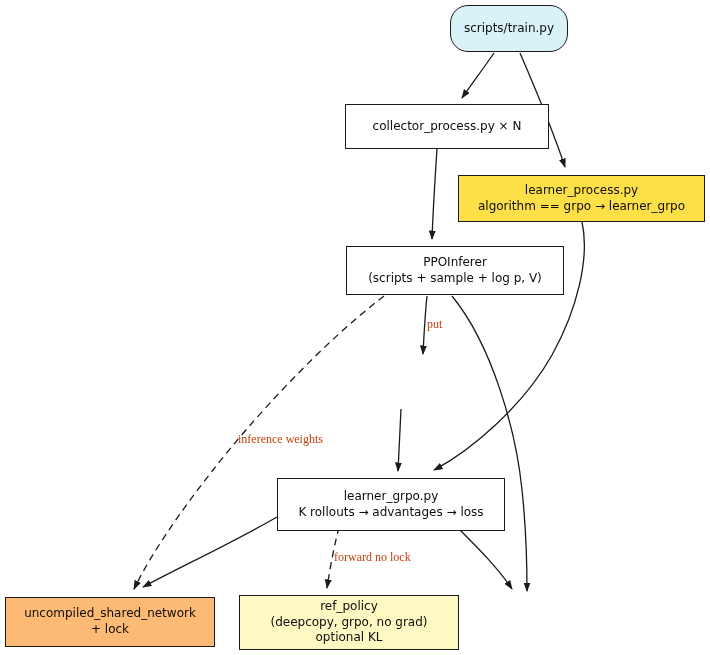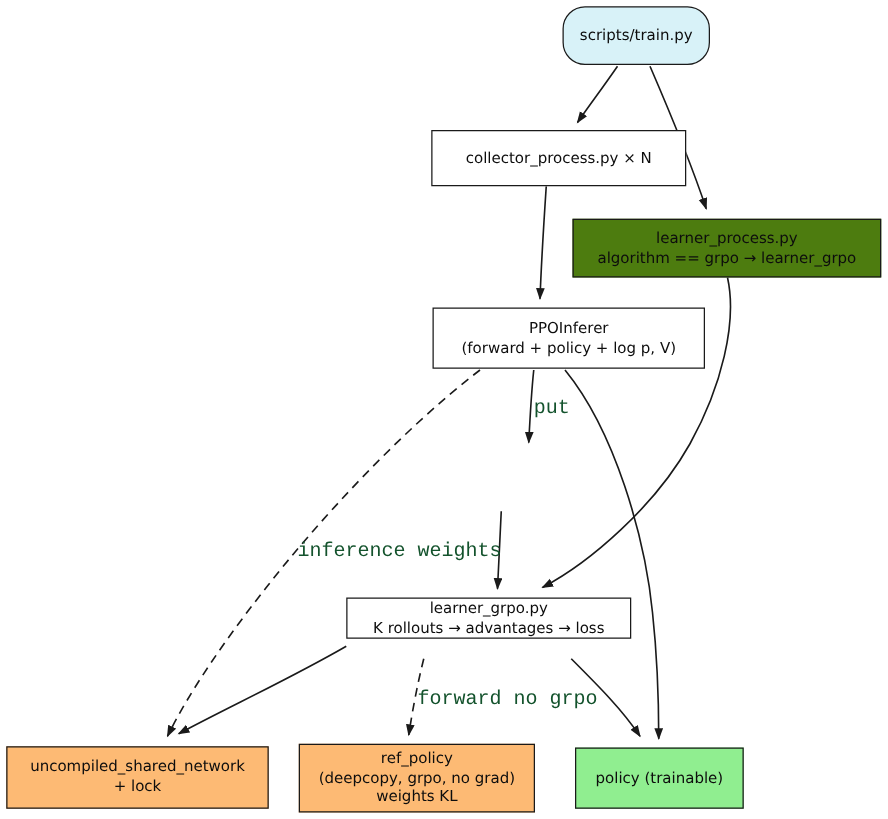"learner_process.py" .n-learner-process { background: #4d7c0f -> #fde047 }
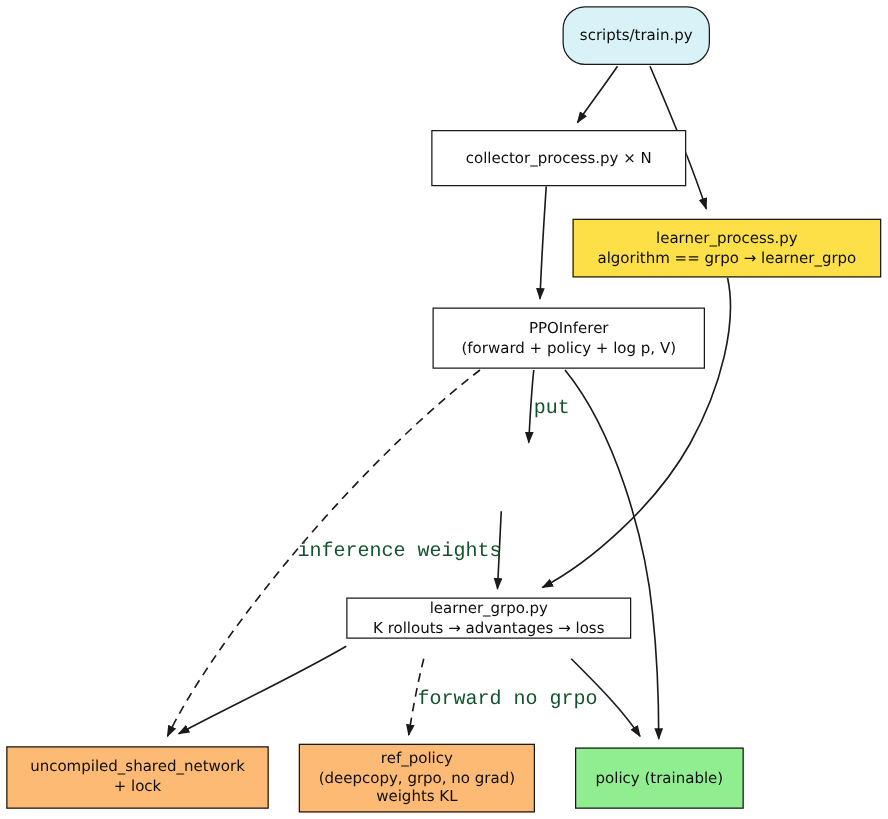"(forward + policy + log" div { text: forward + policy -> scripts + sample }
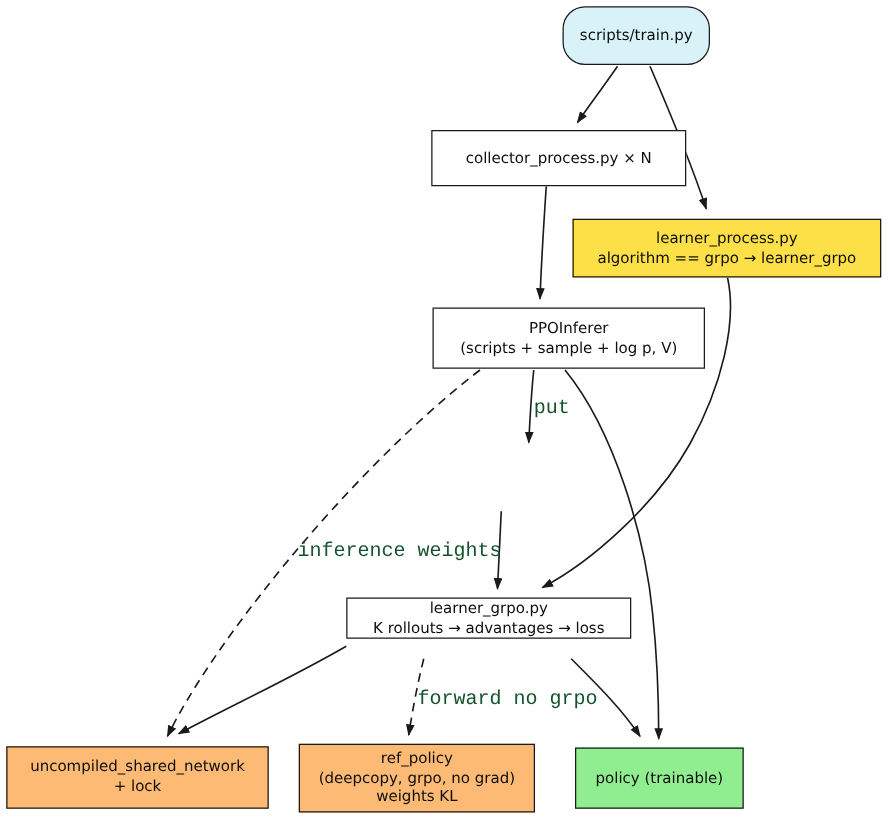"put" .edge-label { color: #14532d -> #c2410c; font-family: Liberation Mono, monospace -> Liberation Serif, serif; font-size: 16px -> 12px }
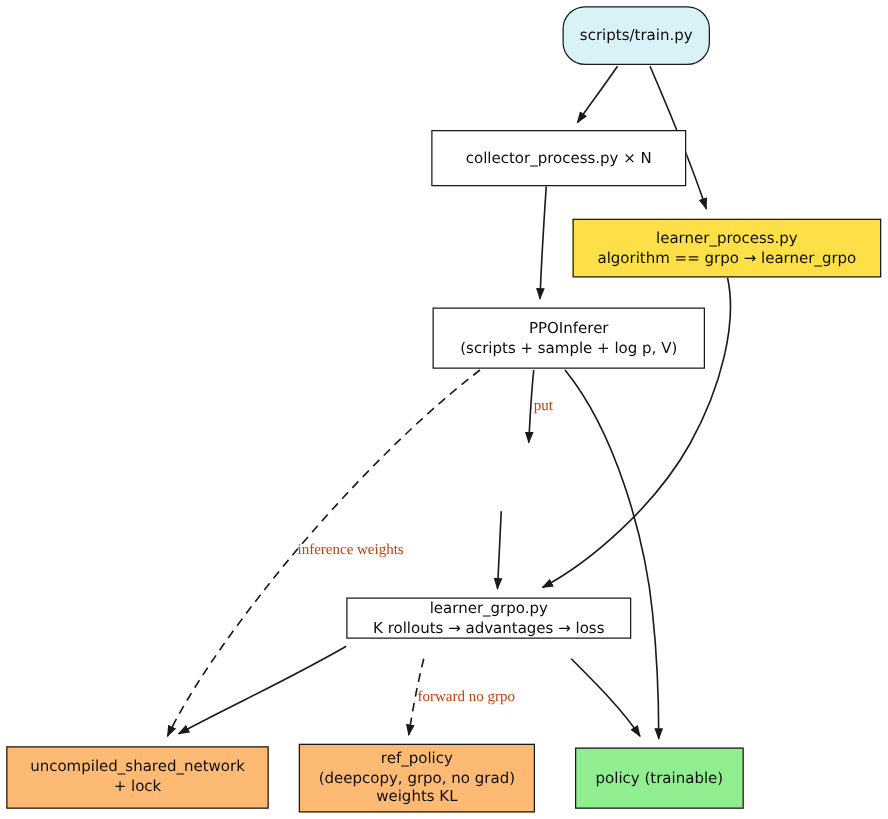"learner_grpo.py" .n-learner-grpo { height: 33px -> 53px }
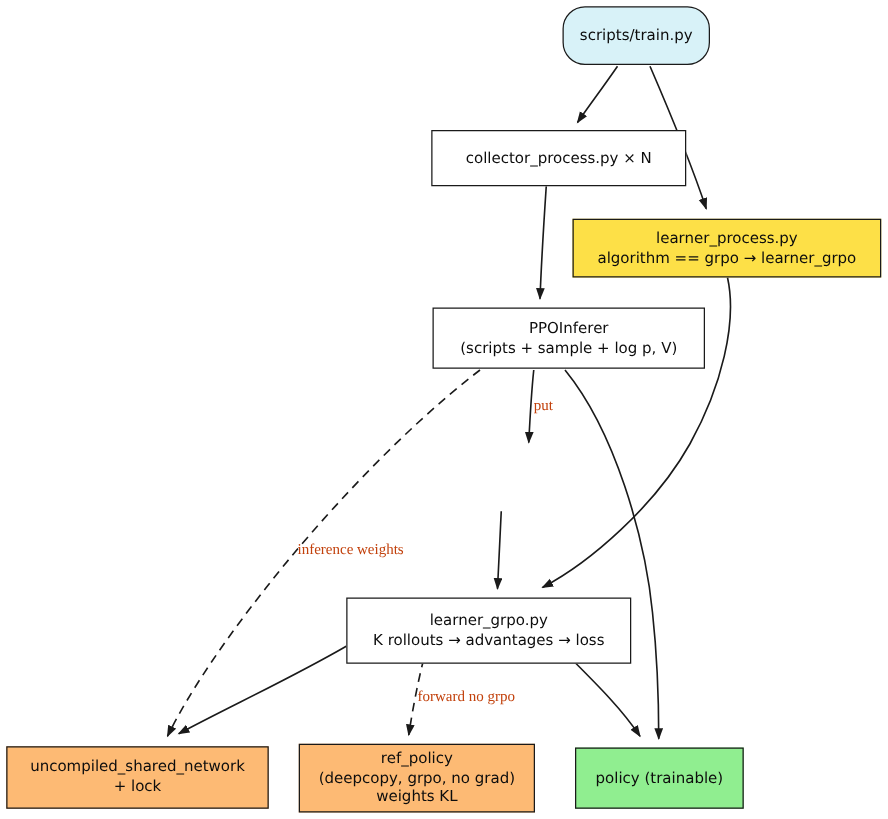"forward no grpo" div.edge-label { text: grpo -> lock }
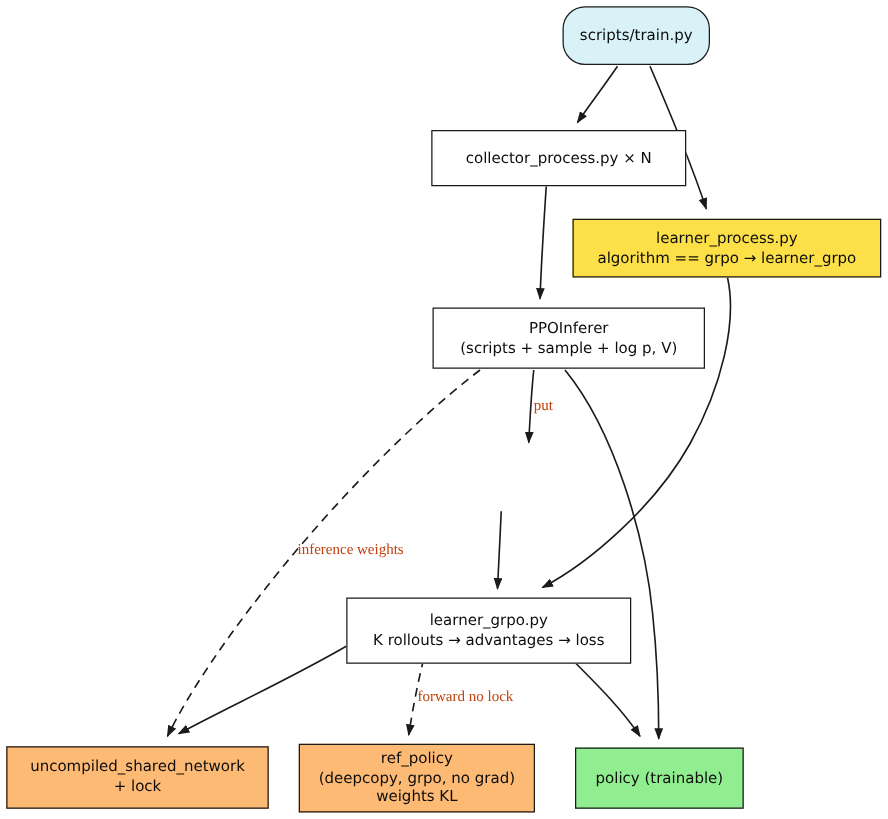"ref_policy" .n-refpolicy { background: #fdba74 -> #fef9c3; width: 189px -> 220px }
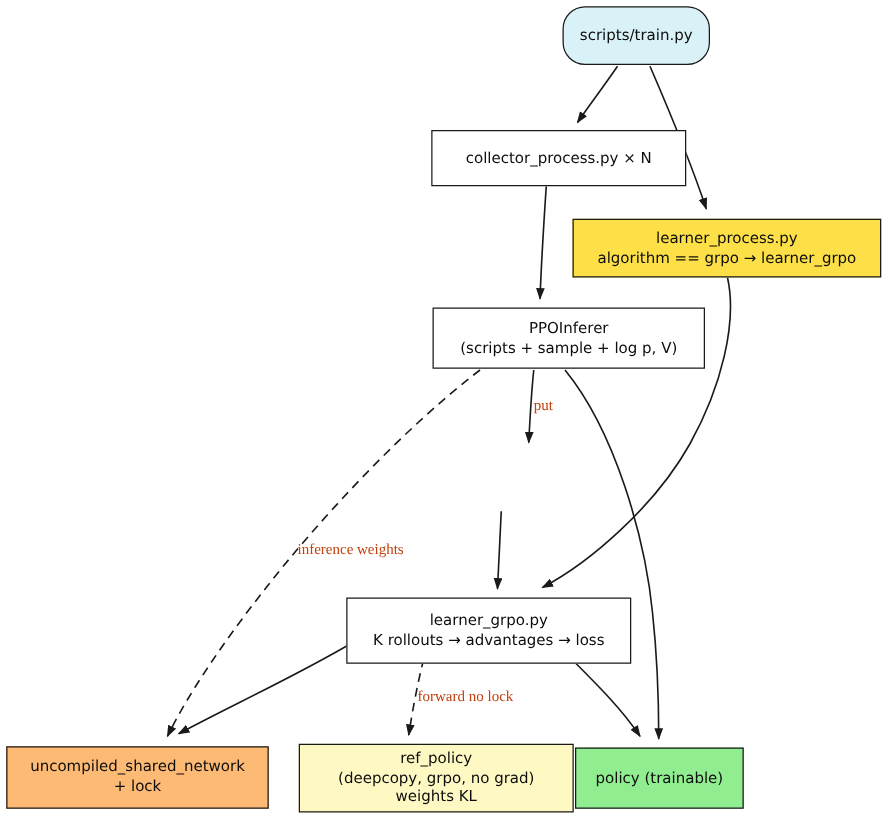"policy (trainable)" div.node { html: <div> <div>policy (trainable)</div> </div> -> none }
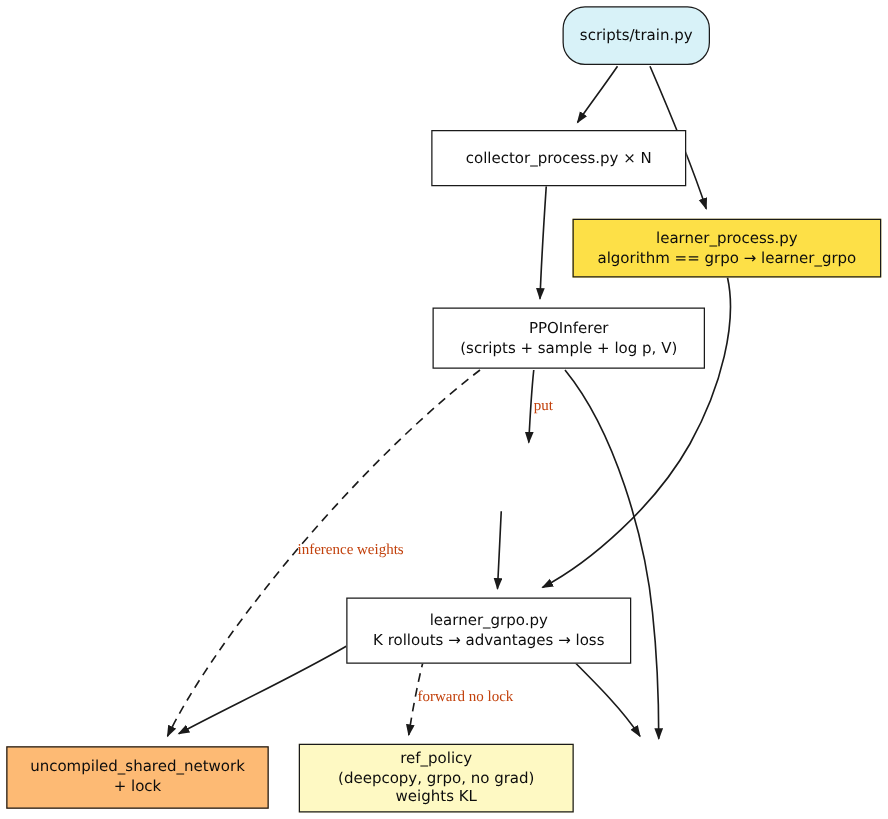"weights KL" div { text: weights -> optional }
